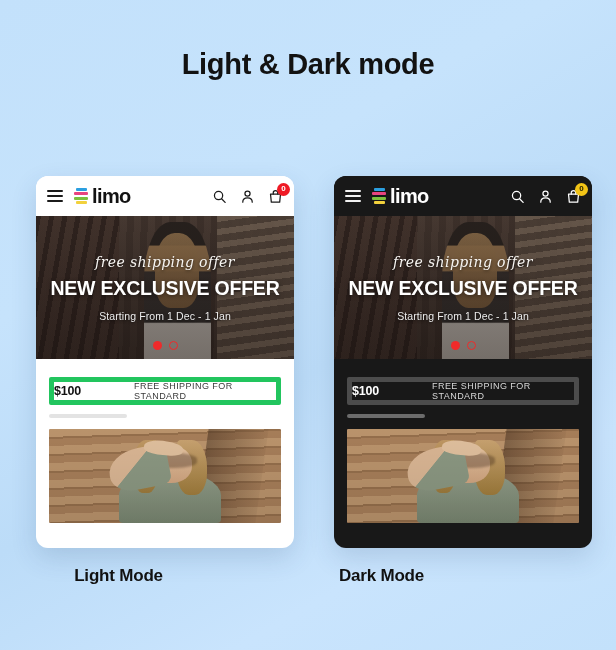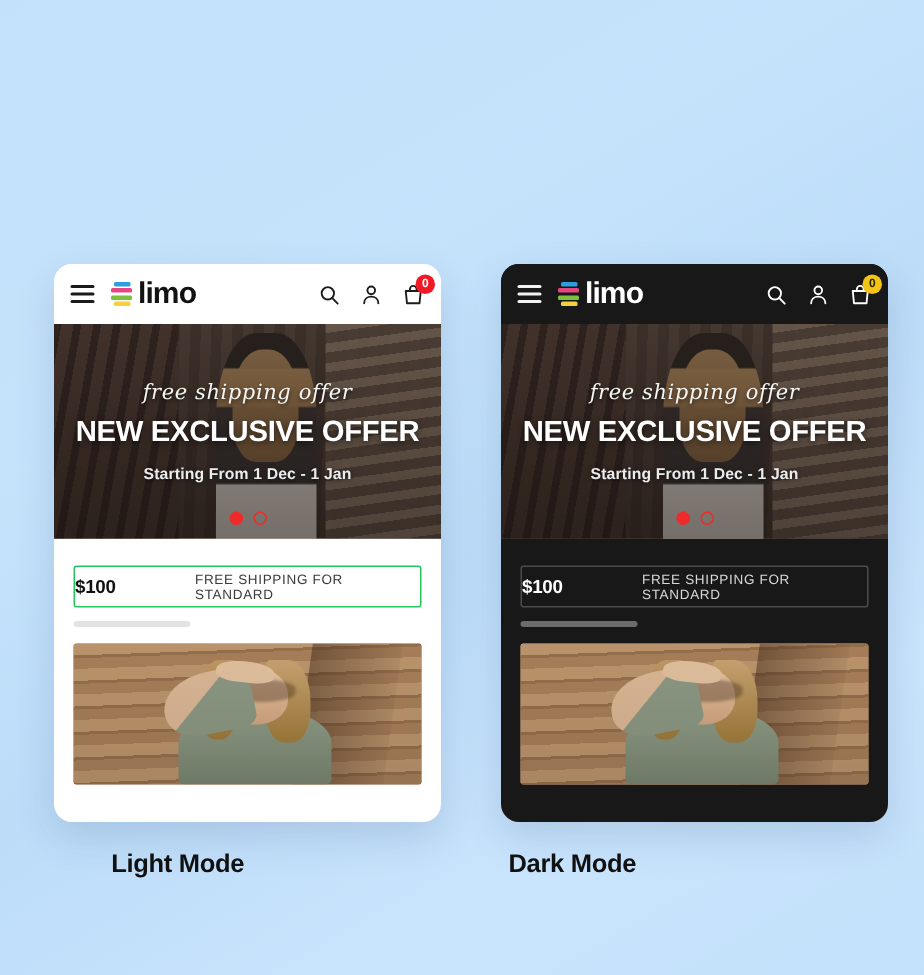"Light & Dark mode" h1.title { html: none -> <h1>Light &amp; Dark mode</h1> }
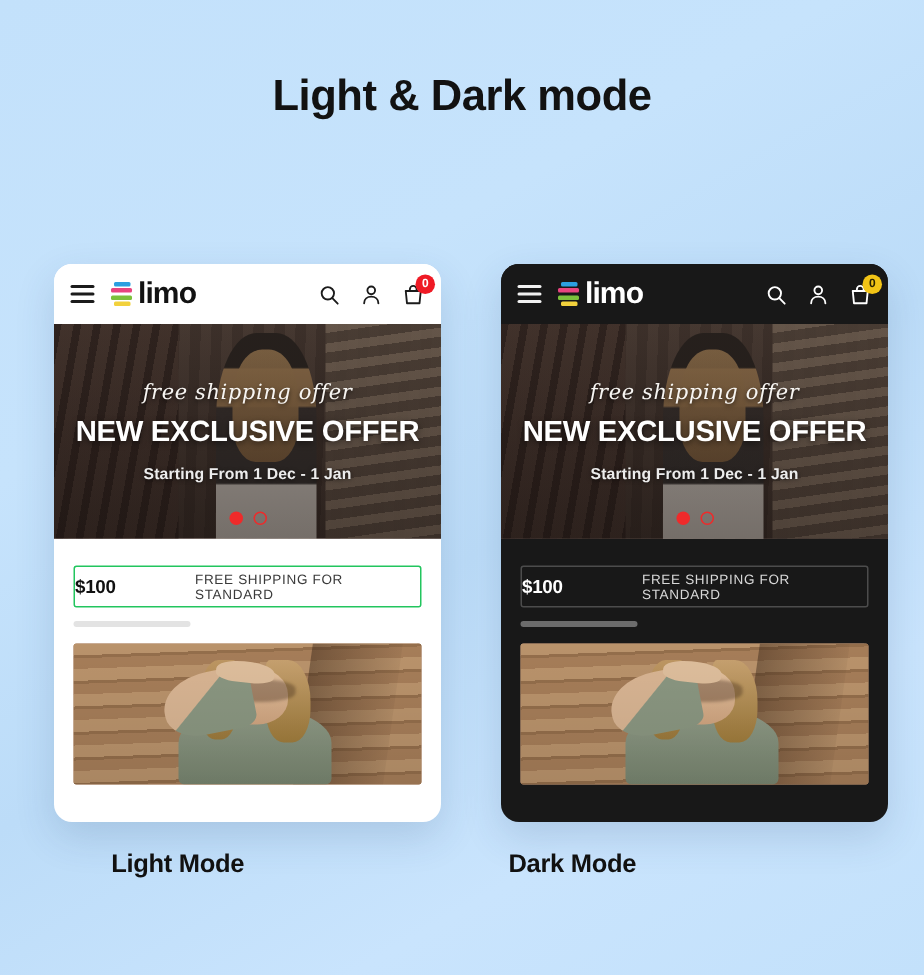"Starting From 1 Dec -" .hero-sub { font-weight: bold -> normal }
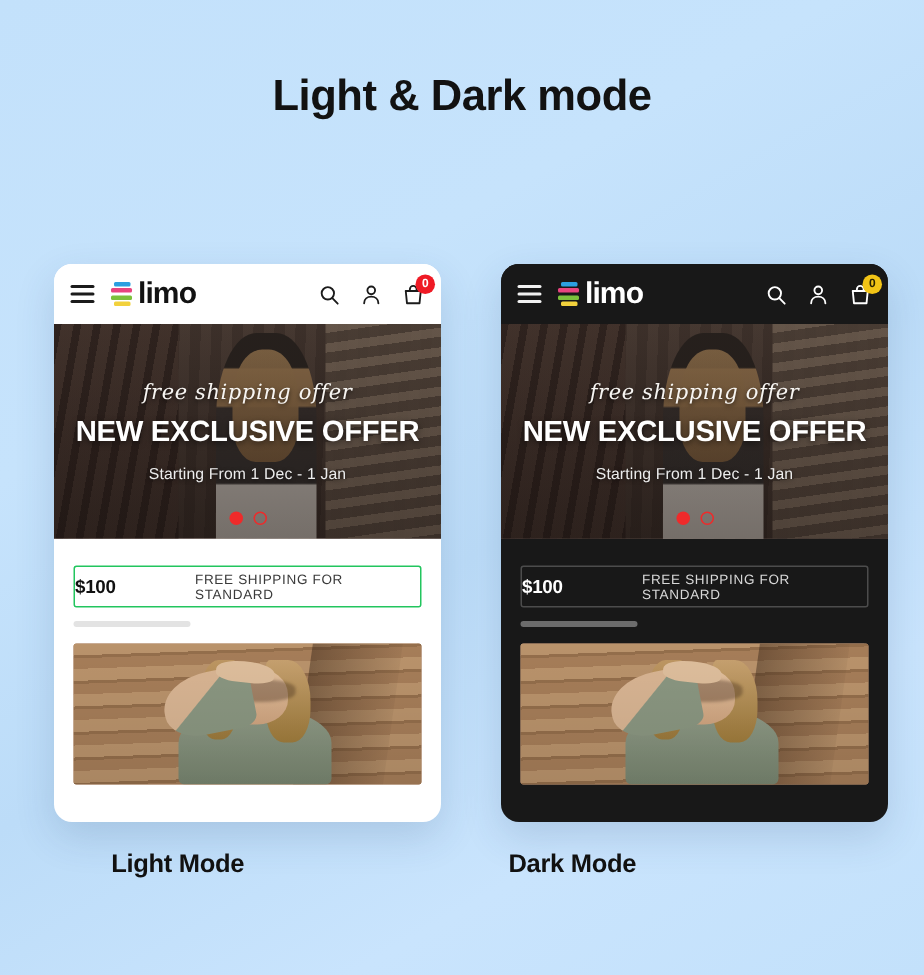"$100" .promo { border: 1px solid #22c55e -> 5px solid #22c55e }
